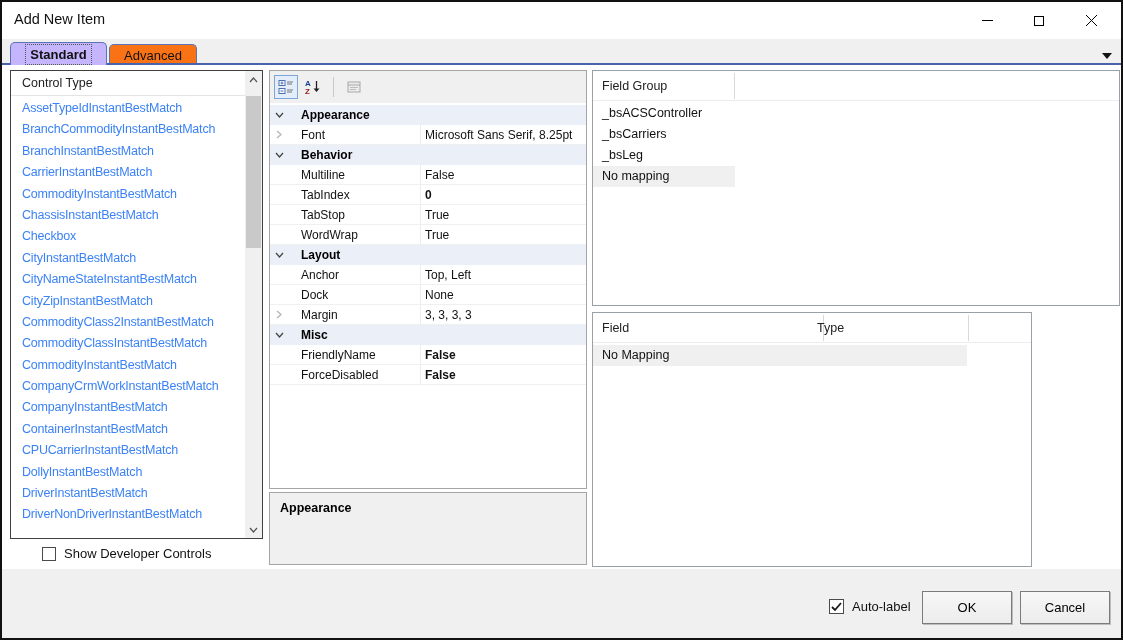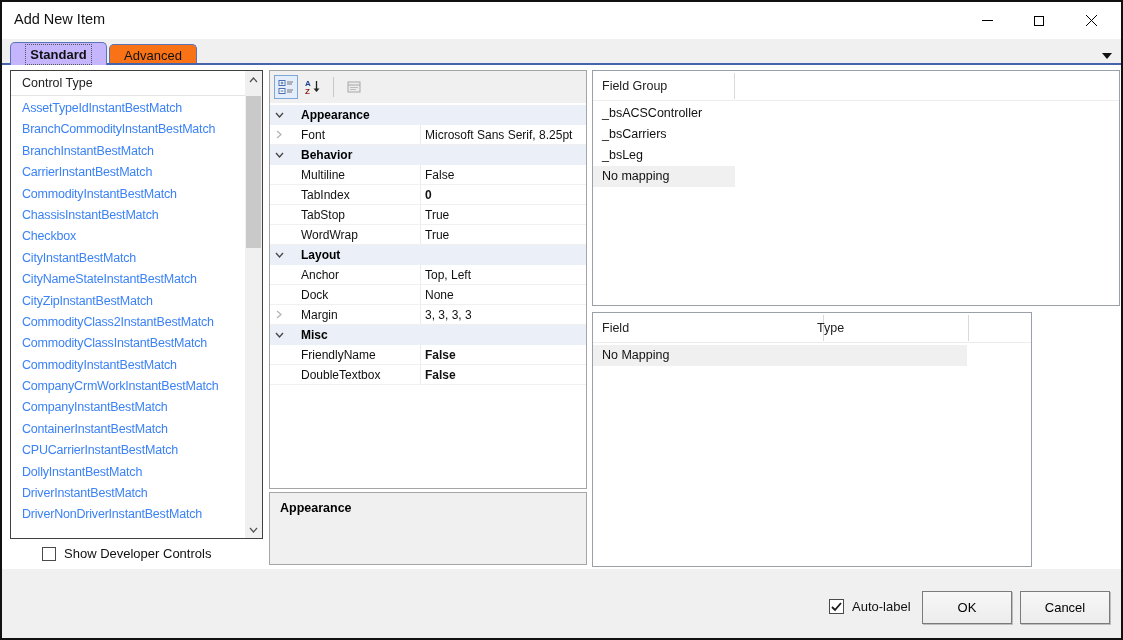"DoubleTextbox" span.pg-name { text: DoubleTextbox -> ForceDisabled }
